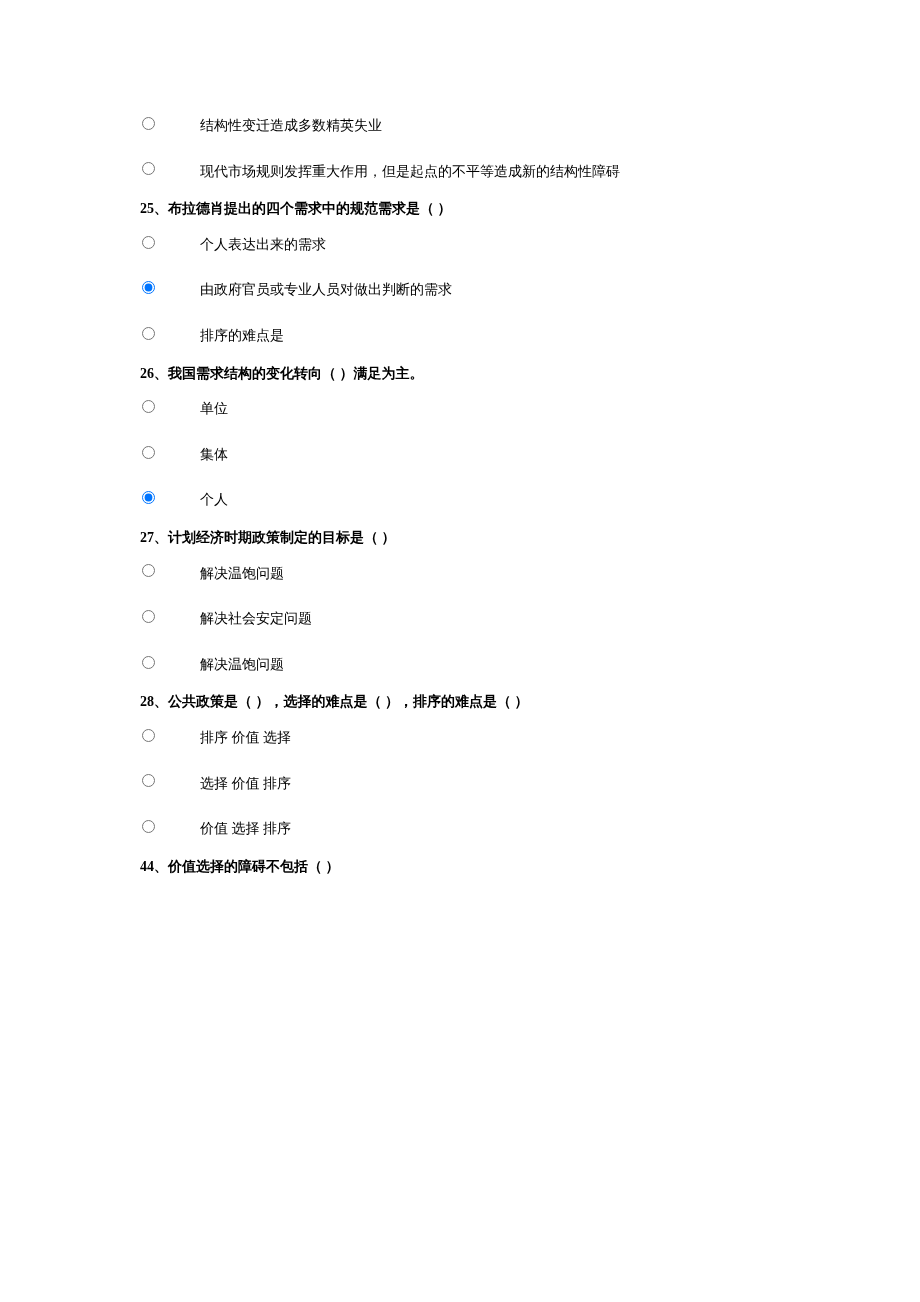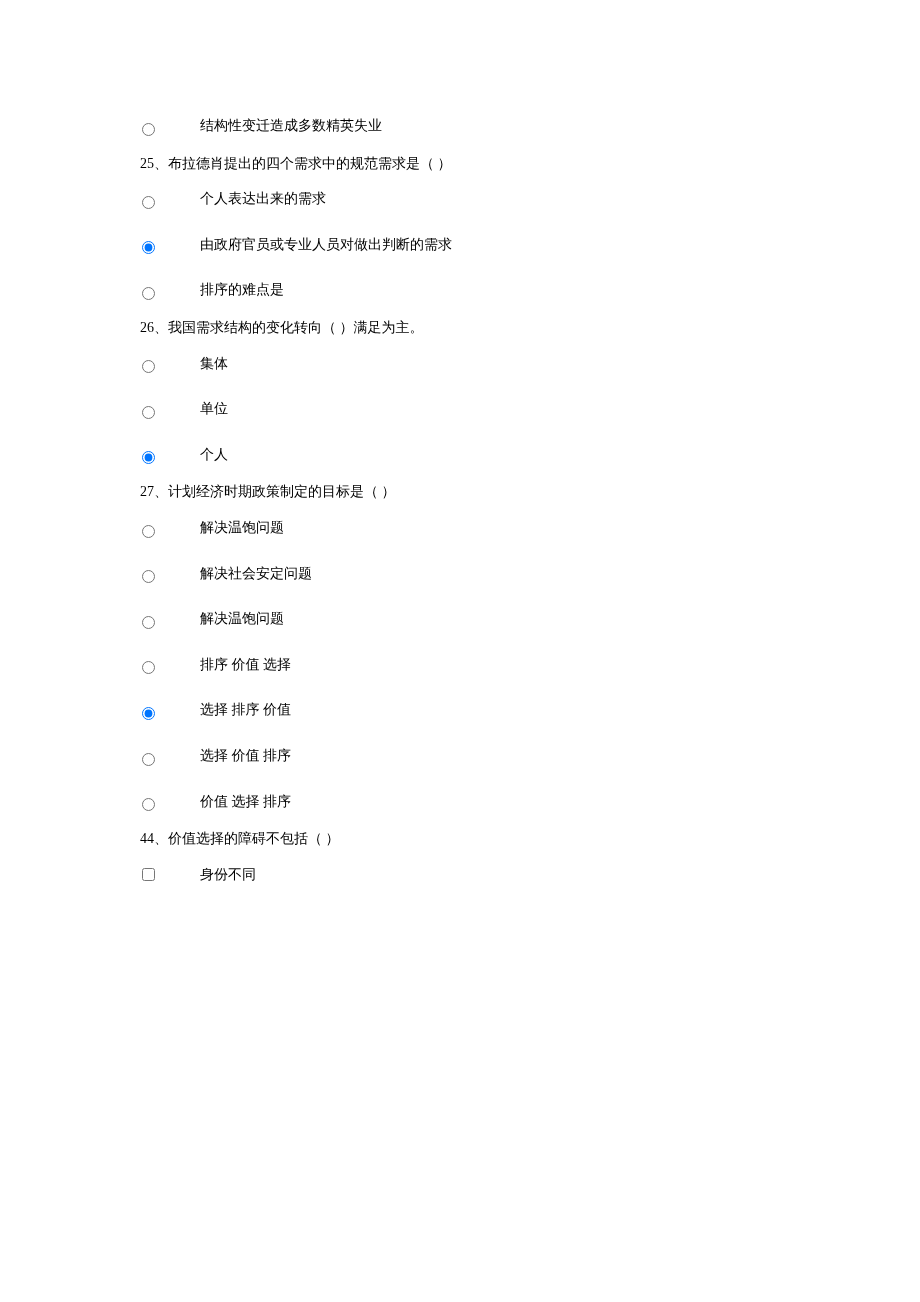"结构性变迁造成多数精英失业" .option-row { align-items: flex-end -> center }
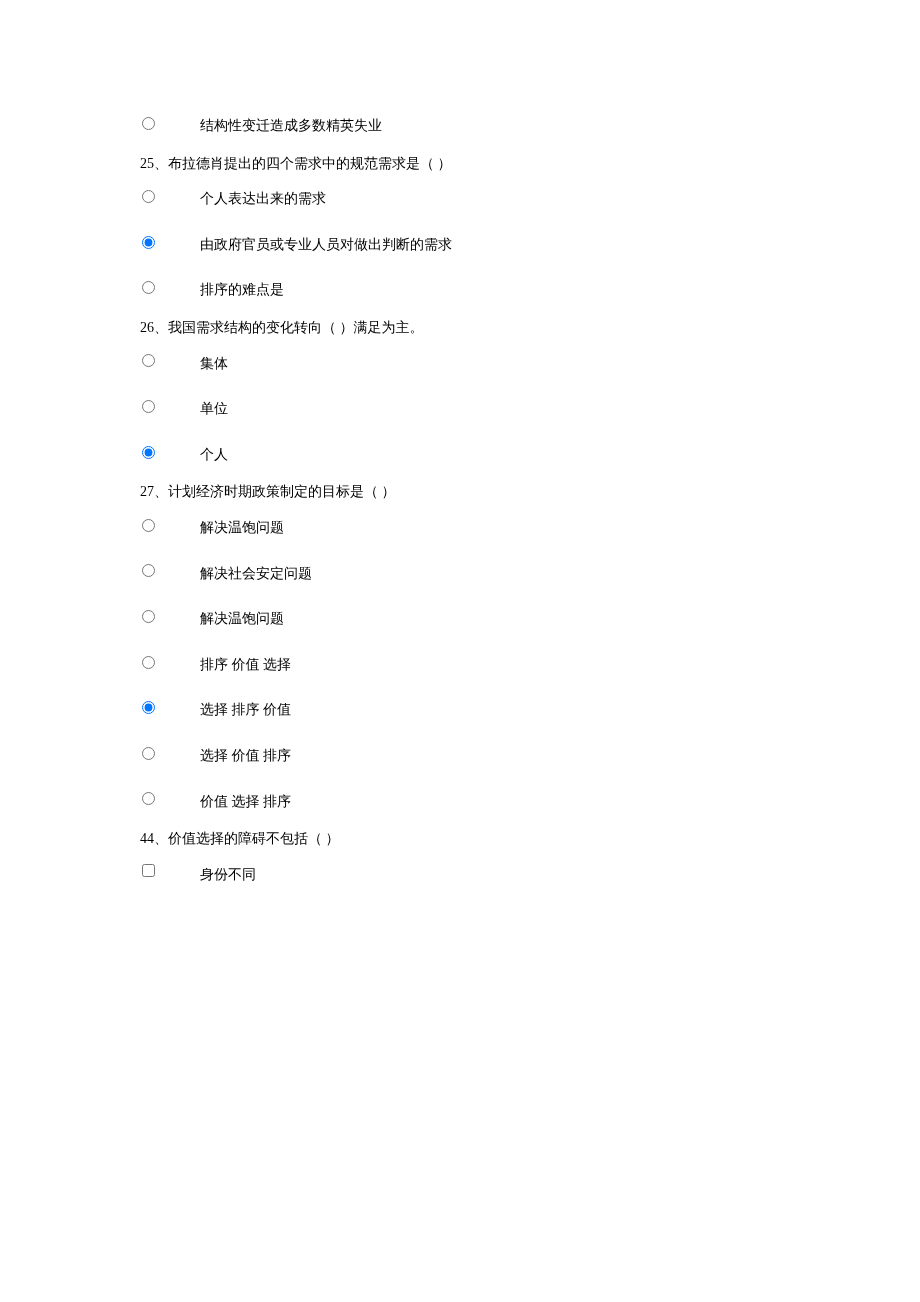"现代市场规则发挥重大作用，但是起点的不平等造成新的结构性障碍" div.option-row { html: none -> <div> <div> <input> </div> <div>现代市场规则发挥重大作用，但是起点的不平等造成新的结构性障碍</div> </div> }
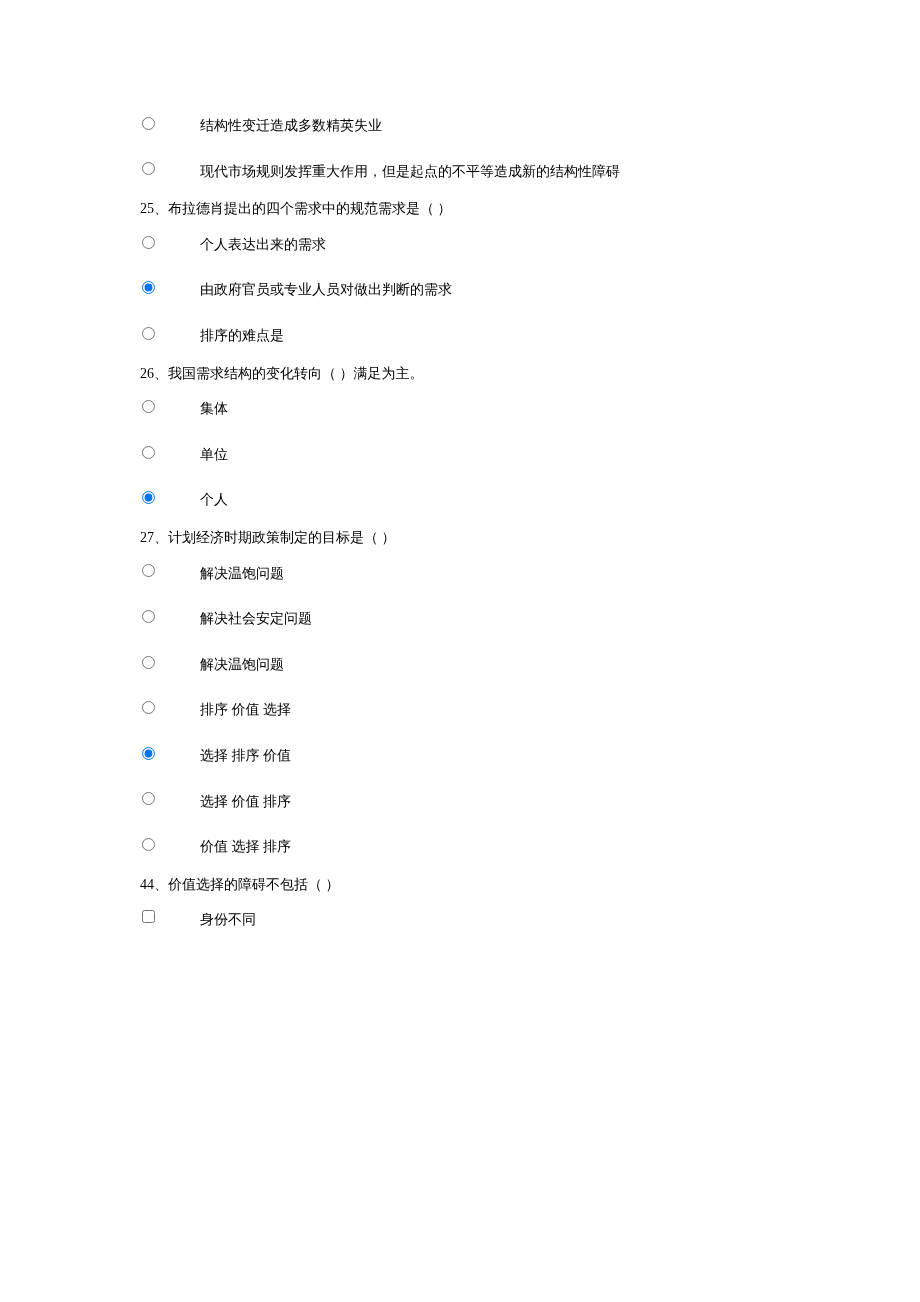"25、布拉德肖提出的四个需求中的规范需求是（ ）" .question-title { font-weight: normal -> bold }
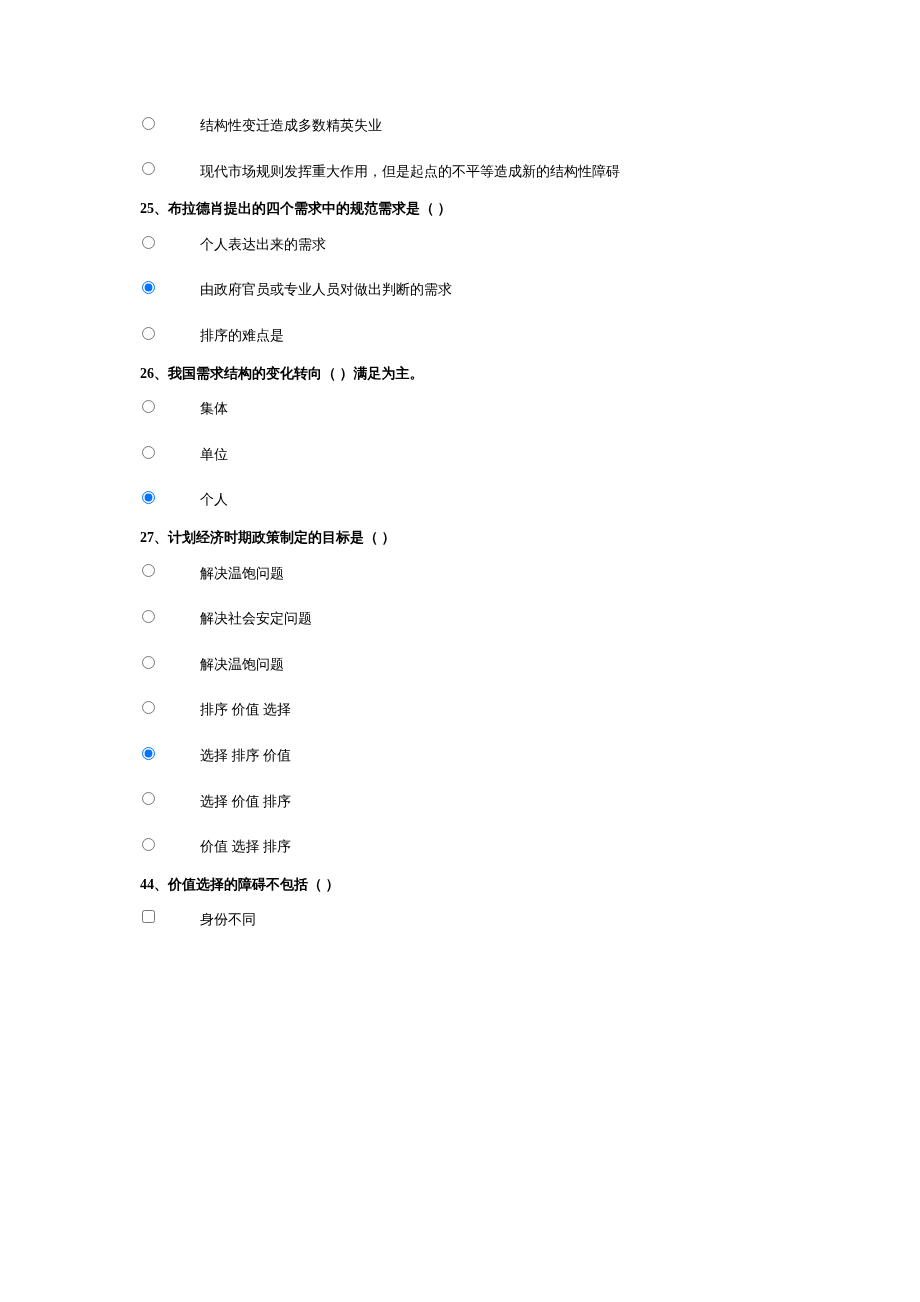"集体" div.option-row { order: before "单位" -> after "单位" }
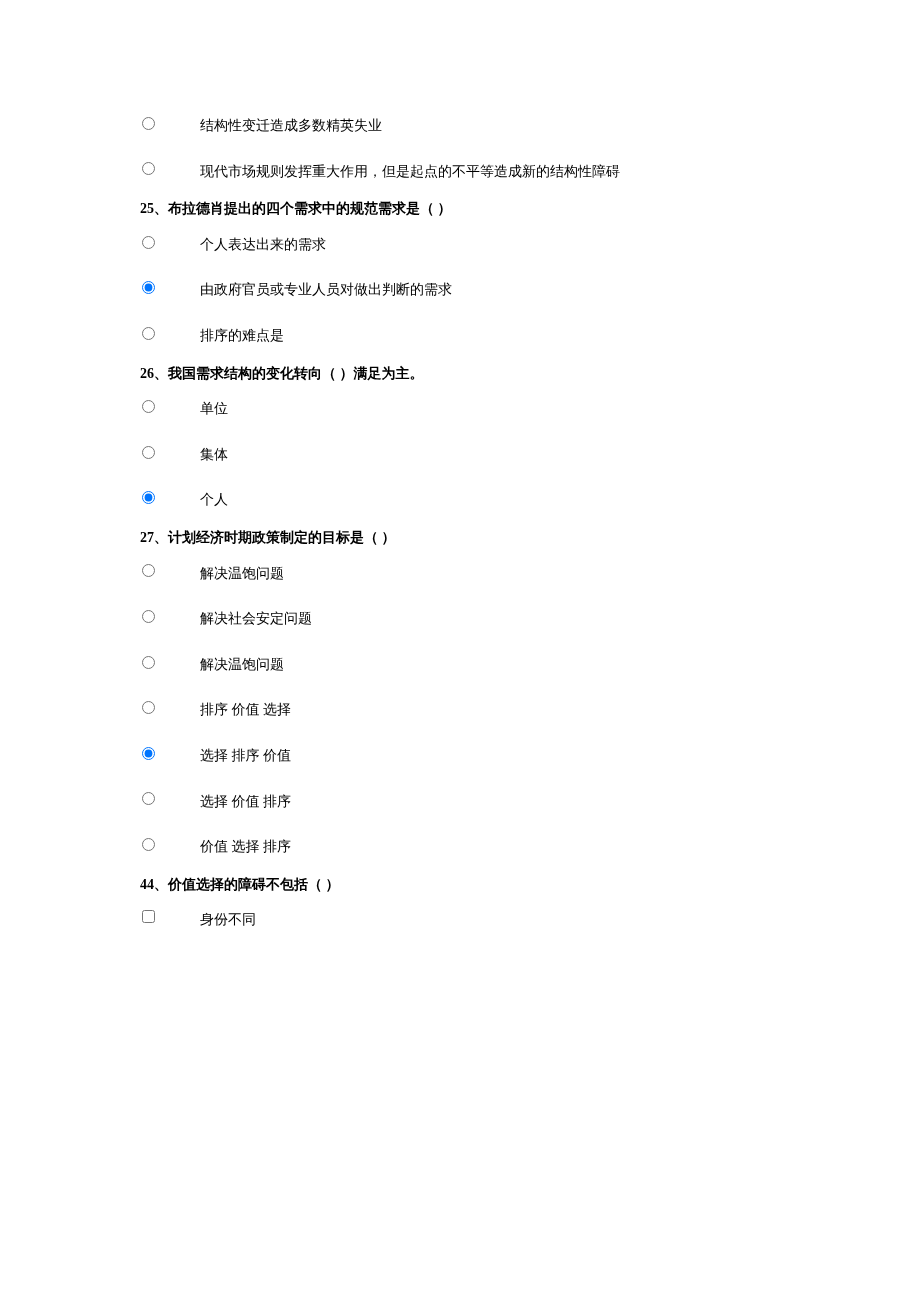"28、公共政策是（ ），选择的难点是（ ），排序的难点是（ ）" div.question-title { html: none -> <div>28、公共政策是（ ），选择的难点是（ ），排序的难点是（ ）</div> }
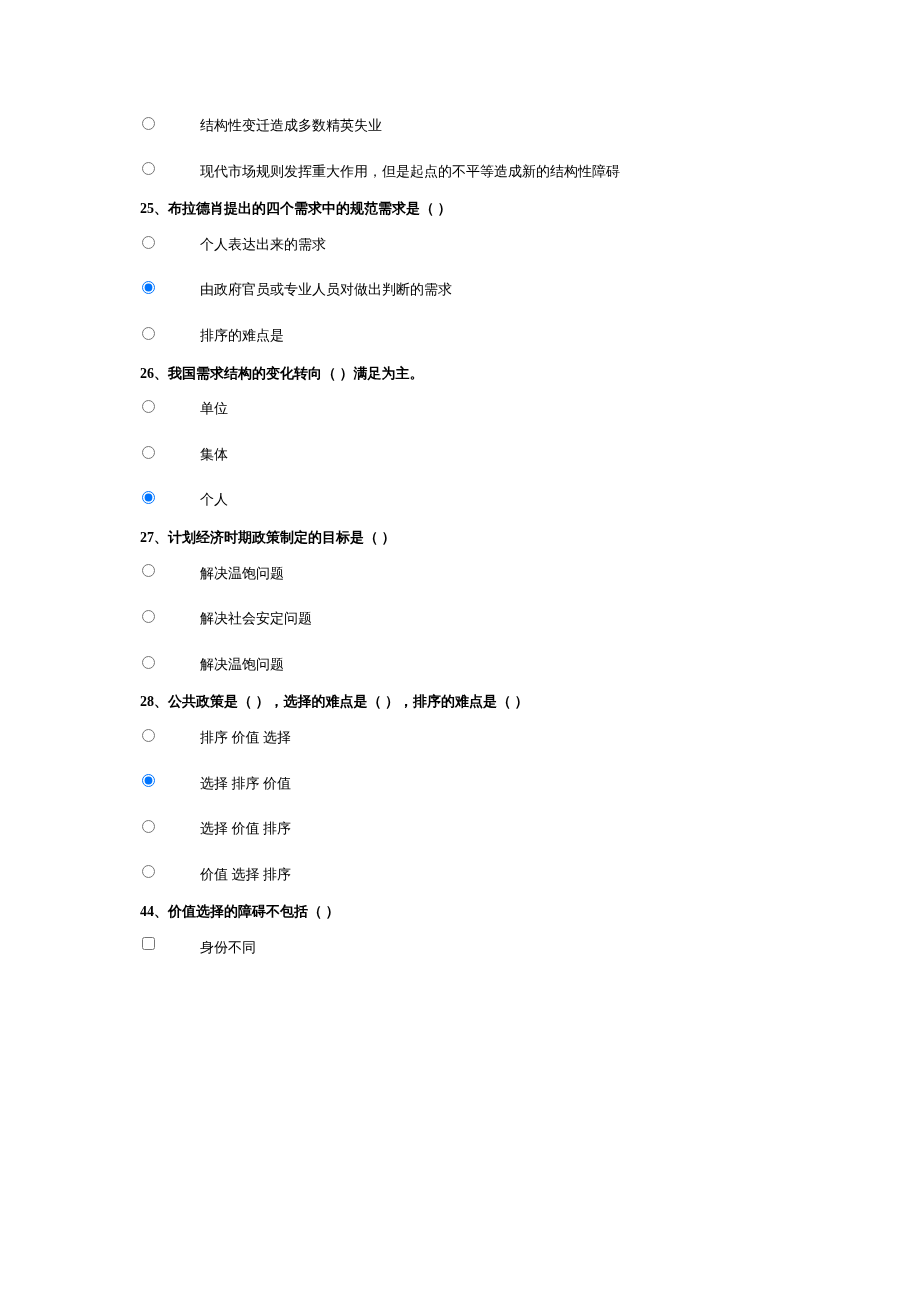"选择 排序 价值" div.option-row { html: <div> <div> <input> </div> <div>选择 排序 价值</div> </div> -> none }
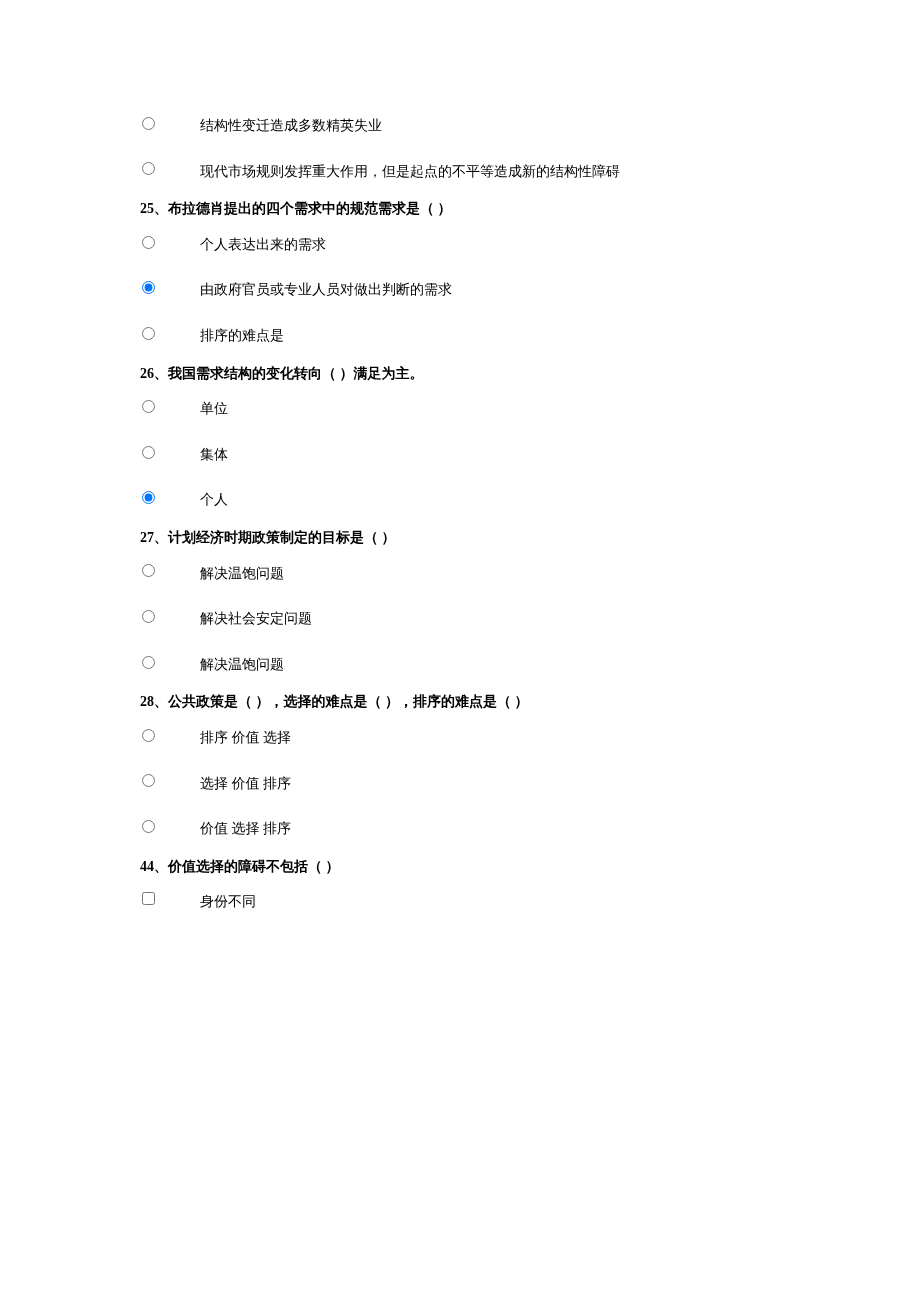"身份不同" div.option-row { html: <div> <div> <input> </div> <div>身份不同</div> </div> -> none }
